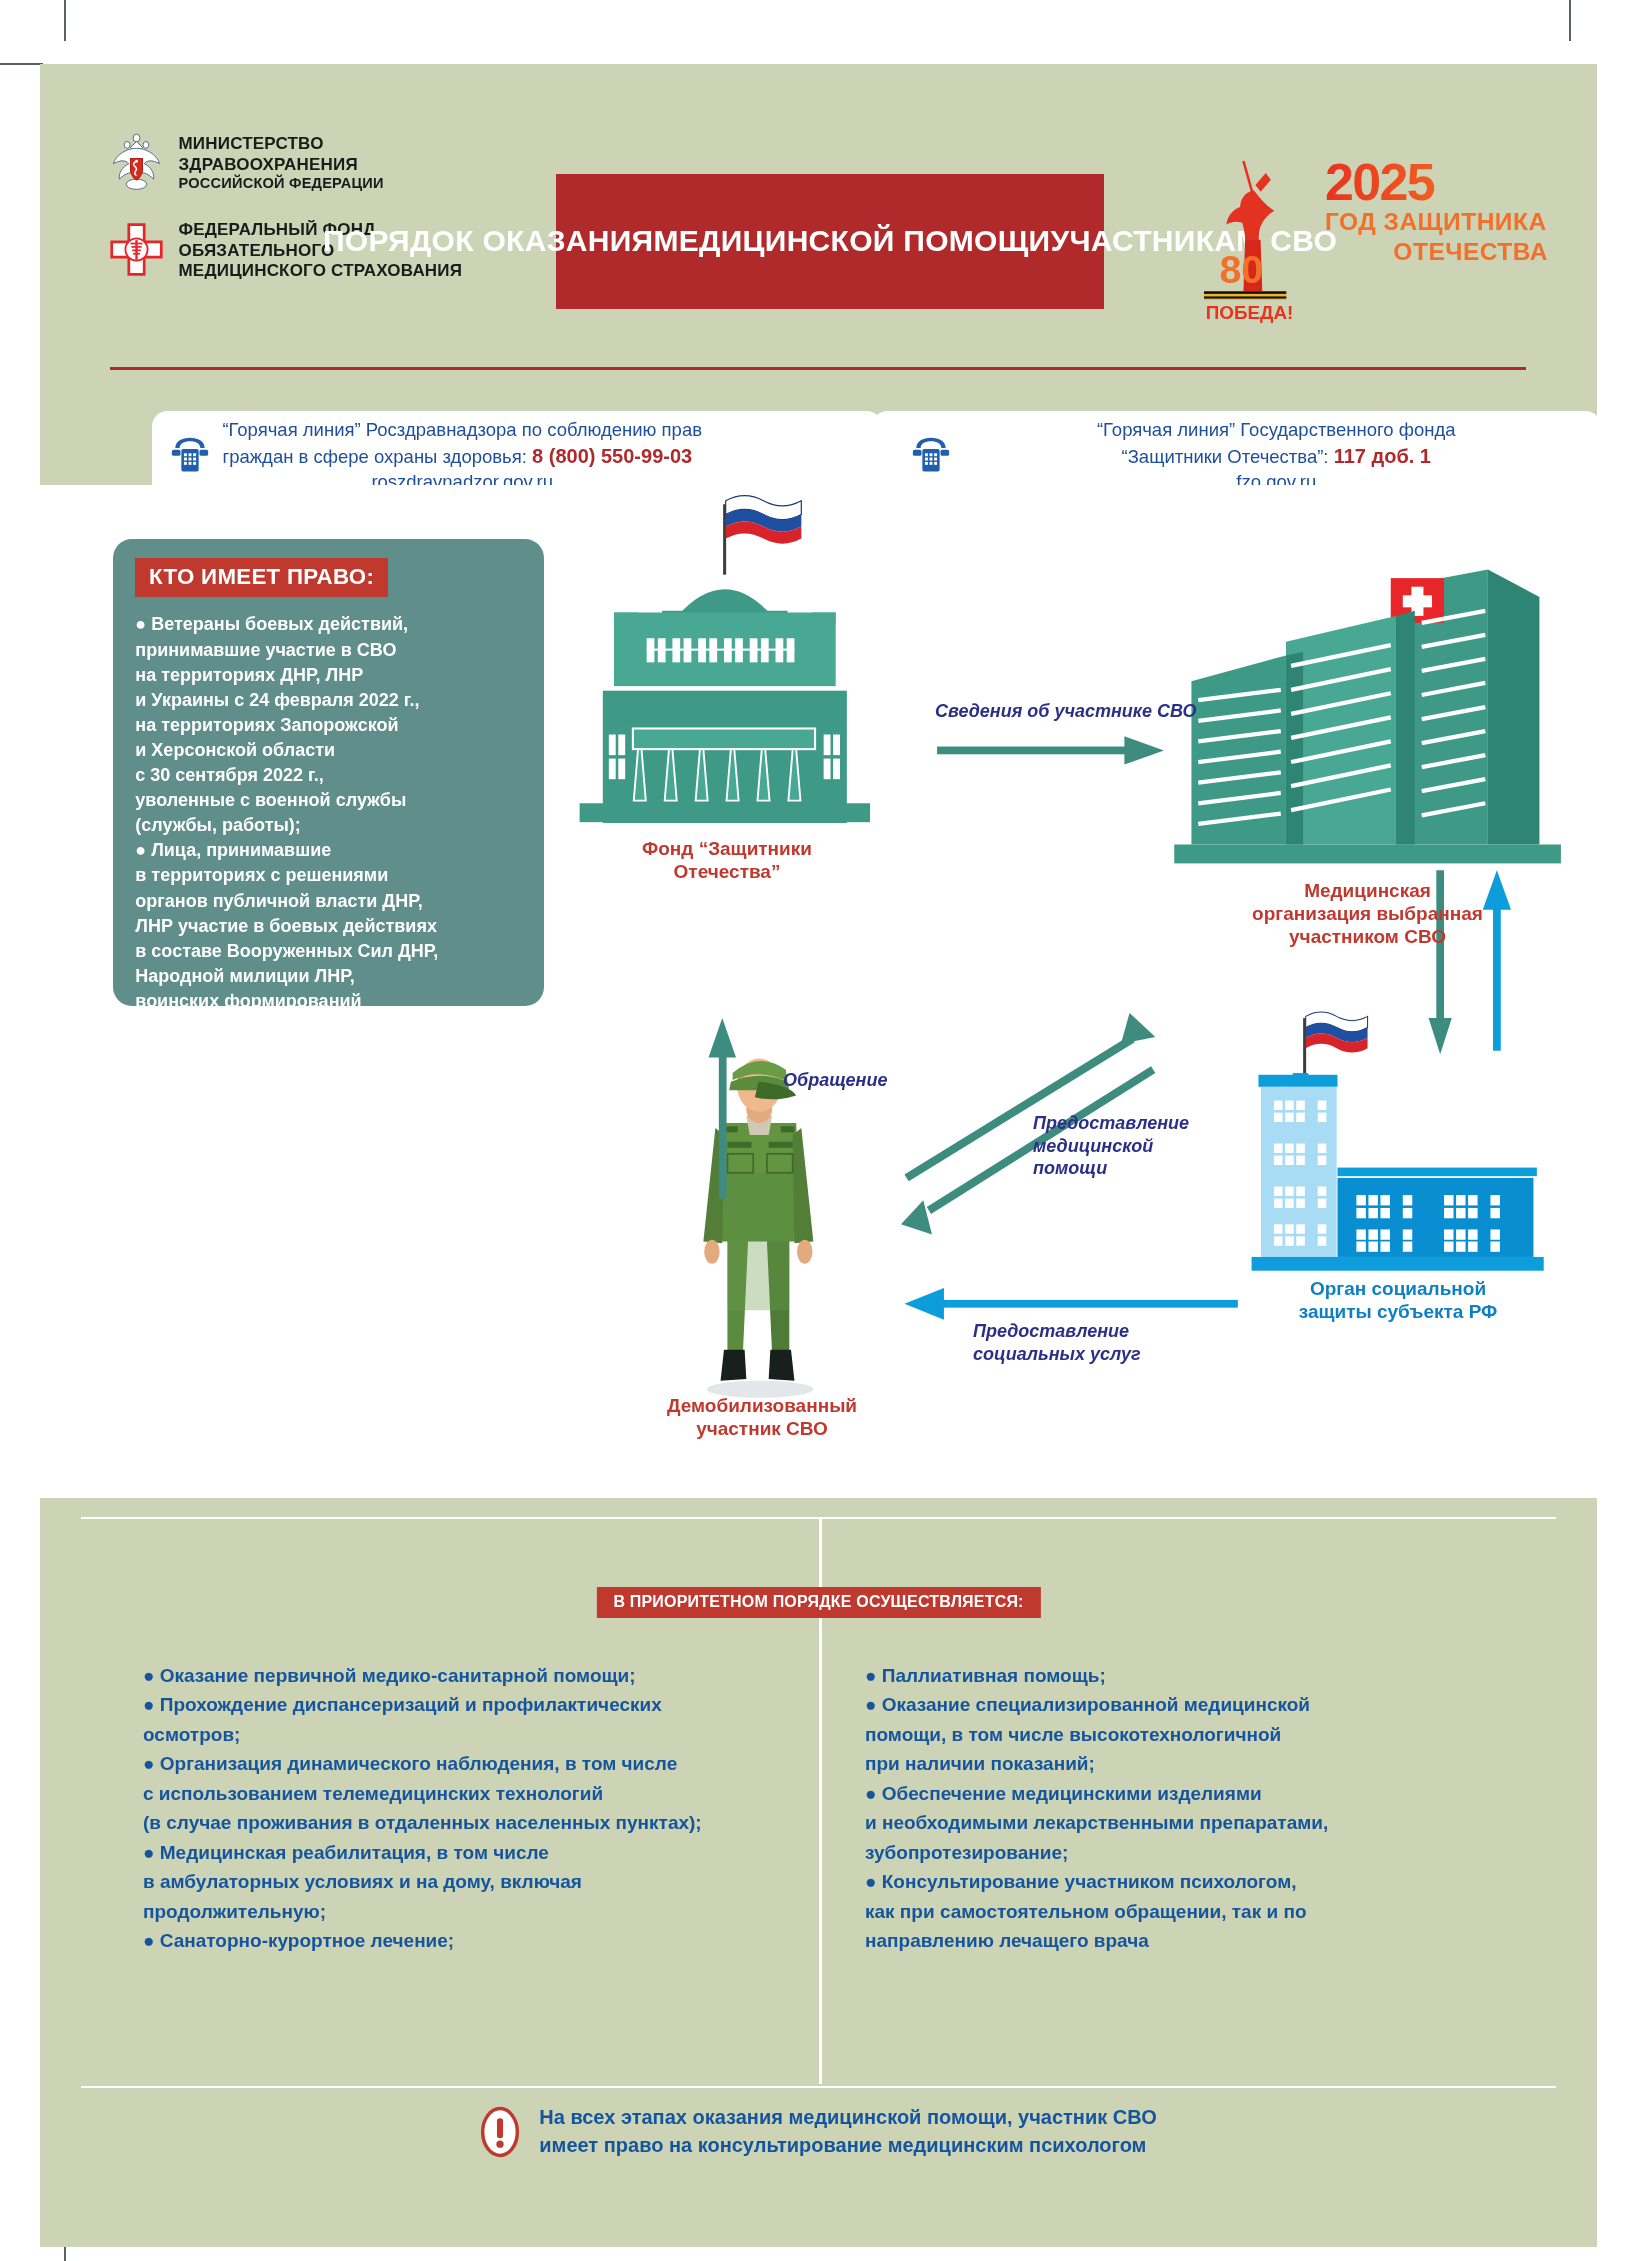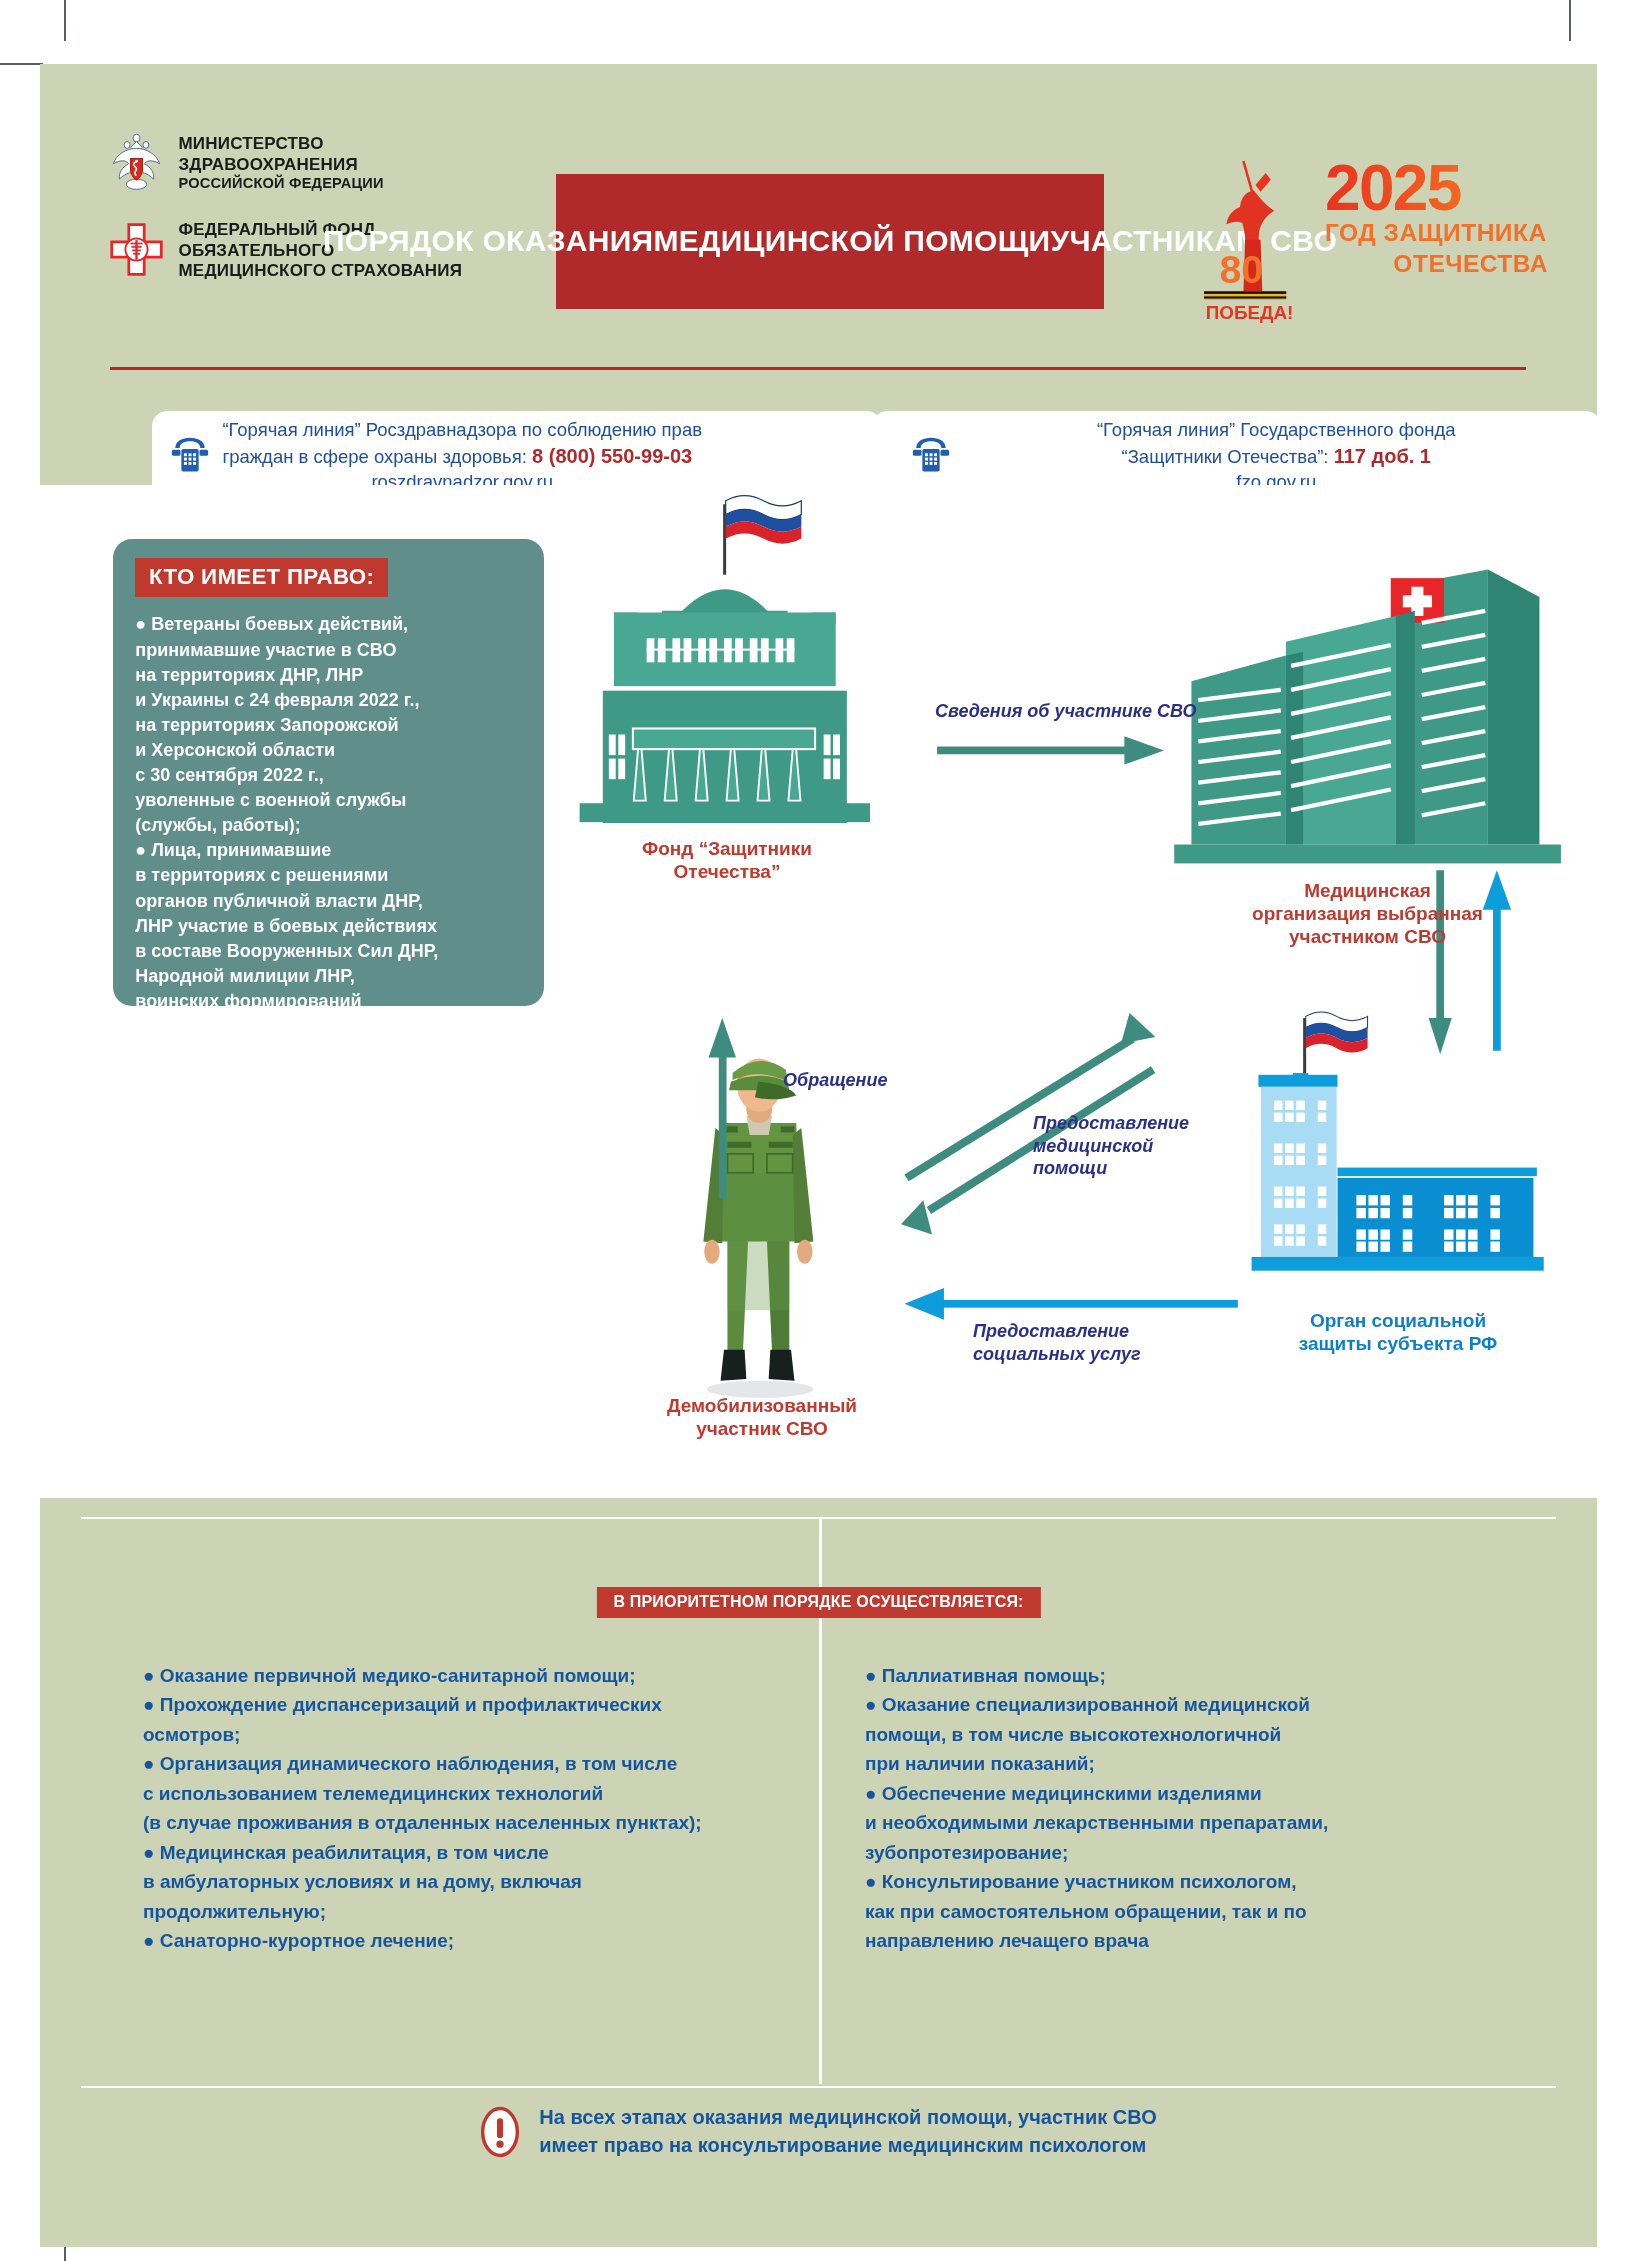"2025" .year-num { font-size: 64px -> 52px }
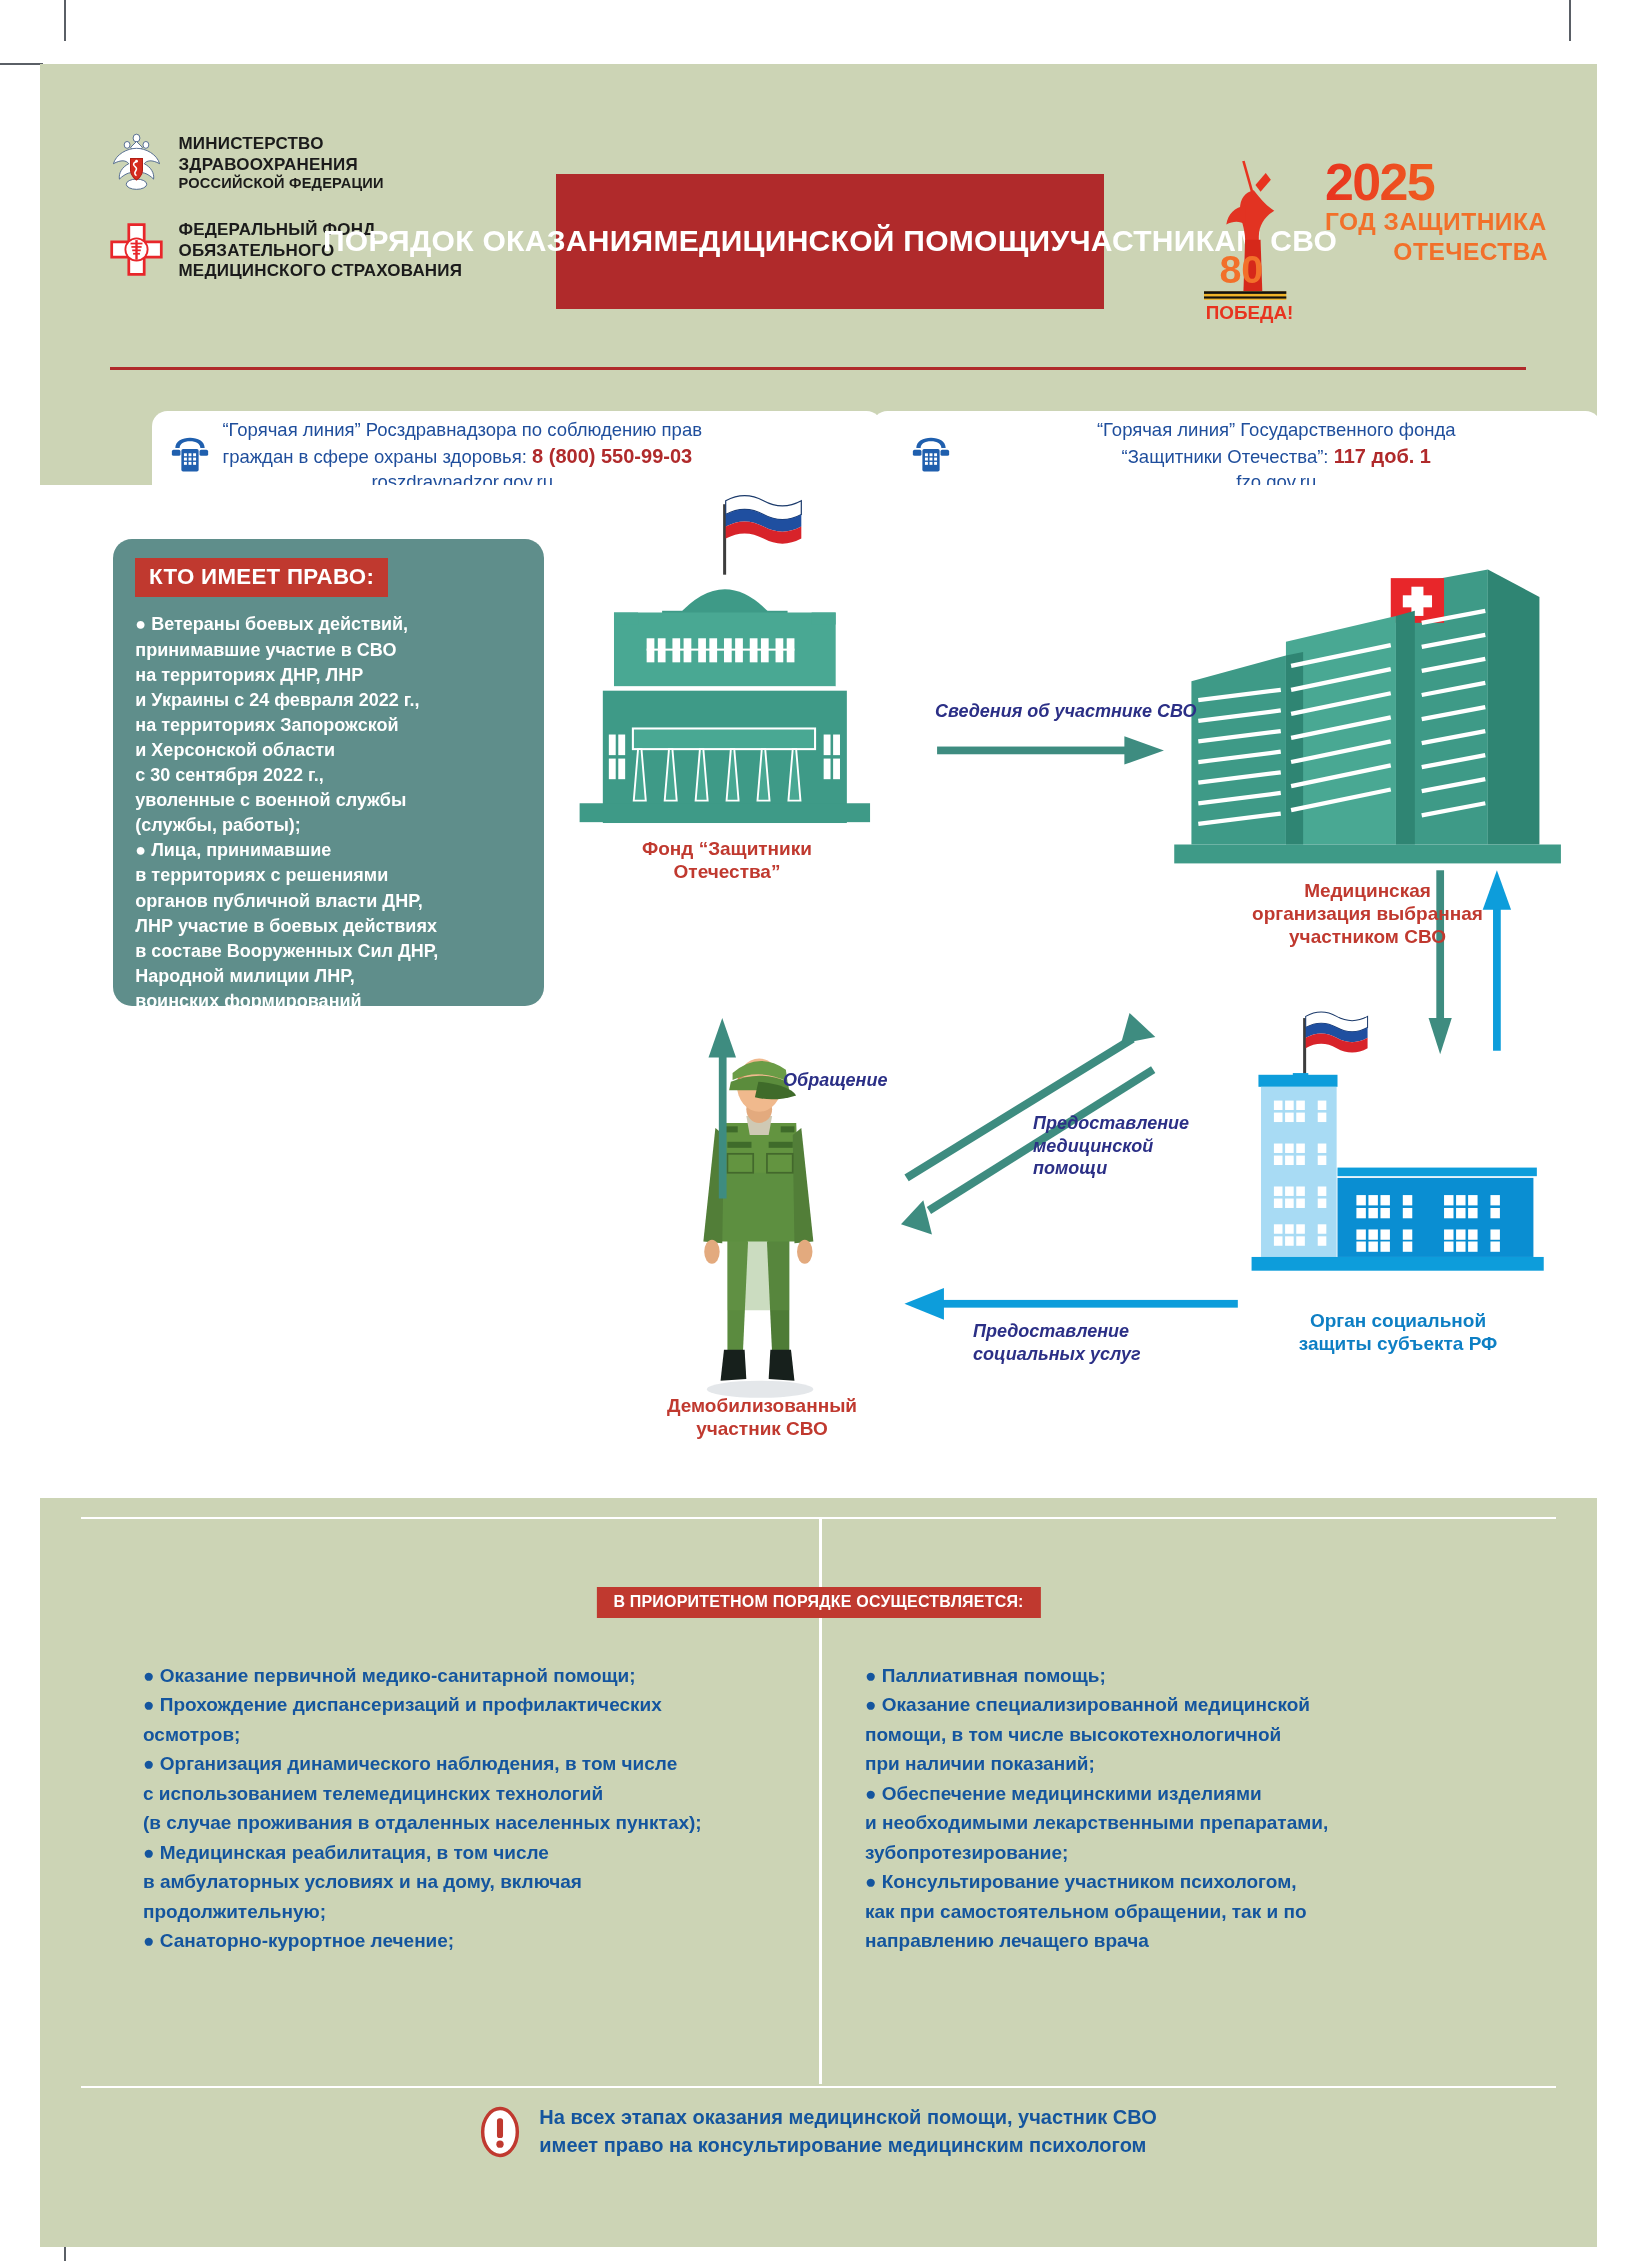"Орган социальной" div.lbl { top: 824px -> 792px }
